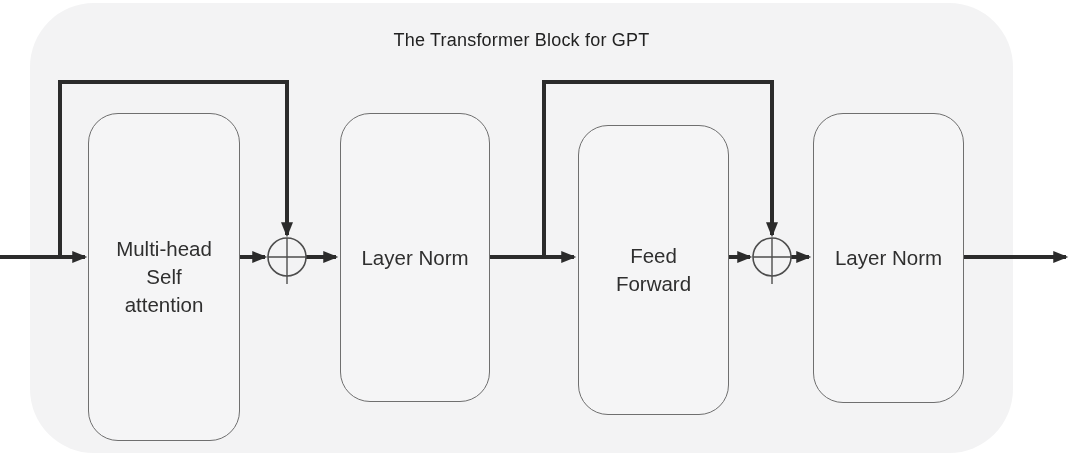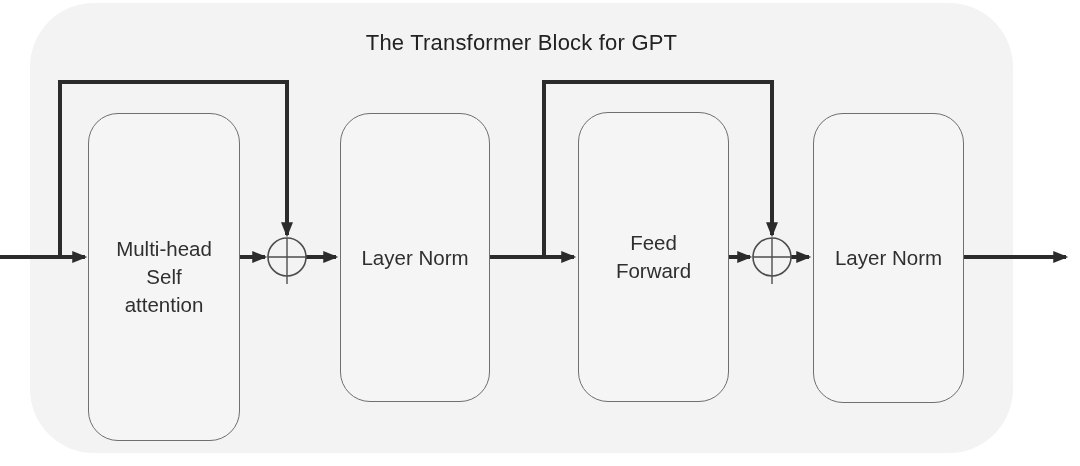"The Transformer Block for GPT" .title { font-size: 22px -> 18px }
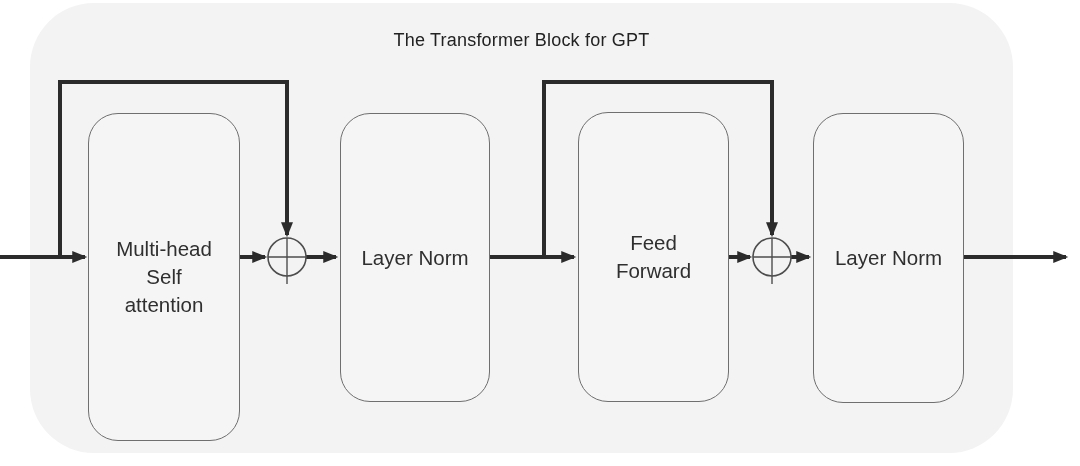"Feed" .box-ff { top: 112px -> 125px }
